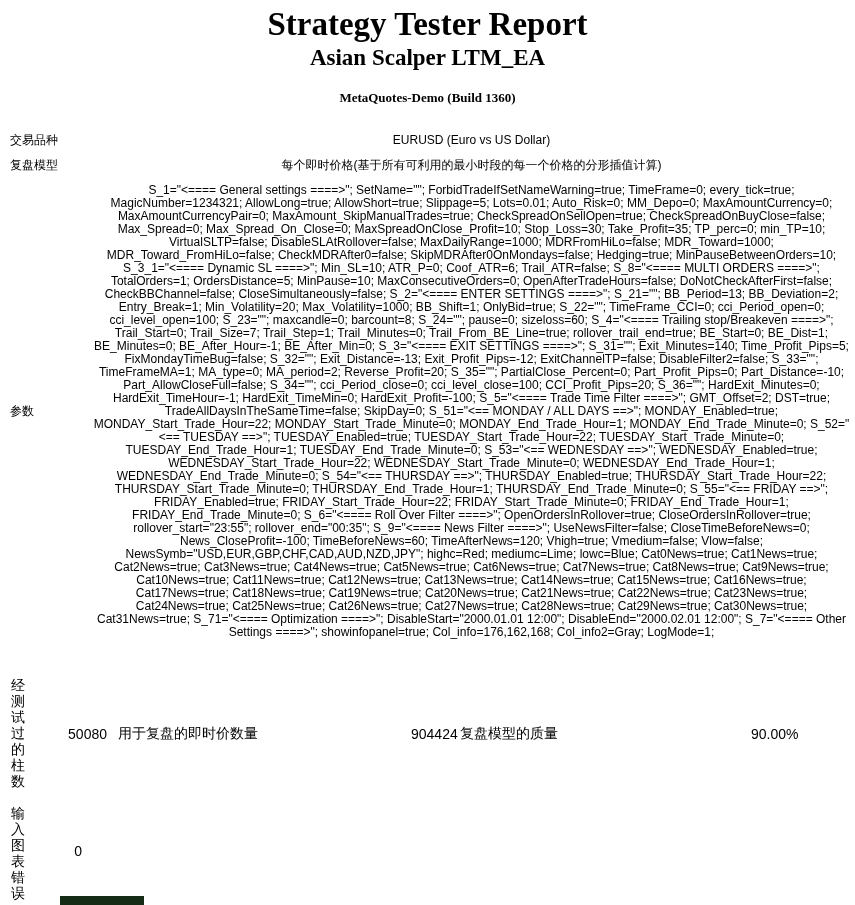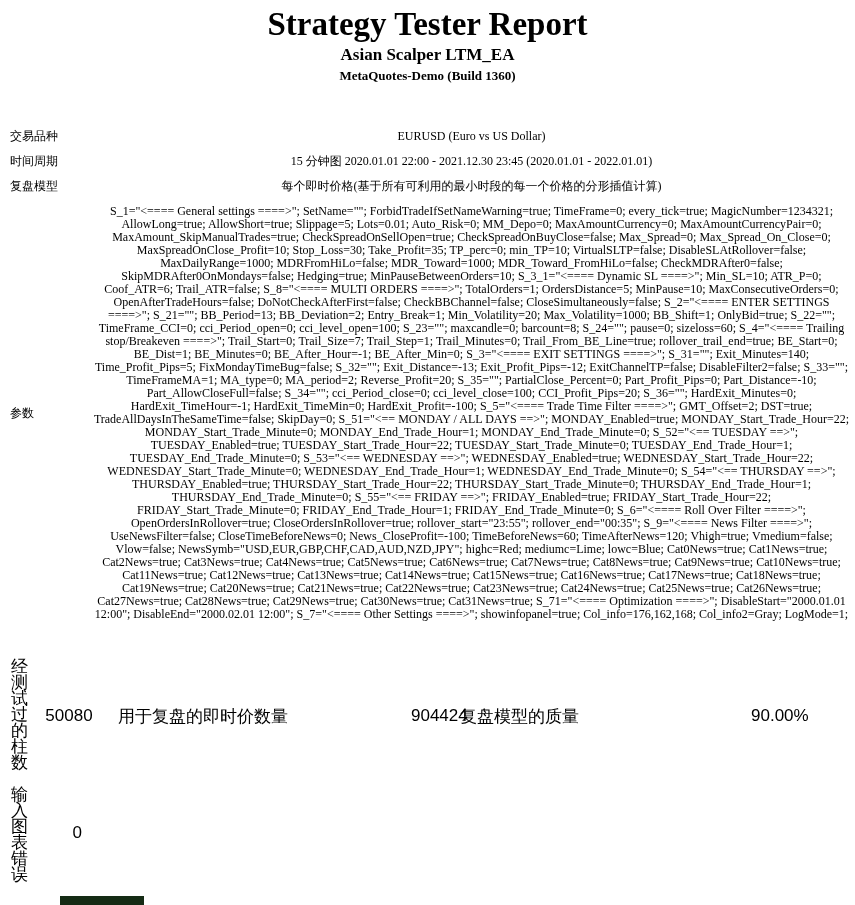"Asian Scalper LTM_EA" .subtitle { font-size: 17px -> 23px; margin: 2px 0 3px 0 -> 2px 0 19px 0 }
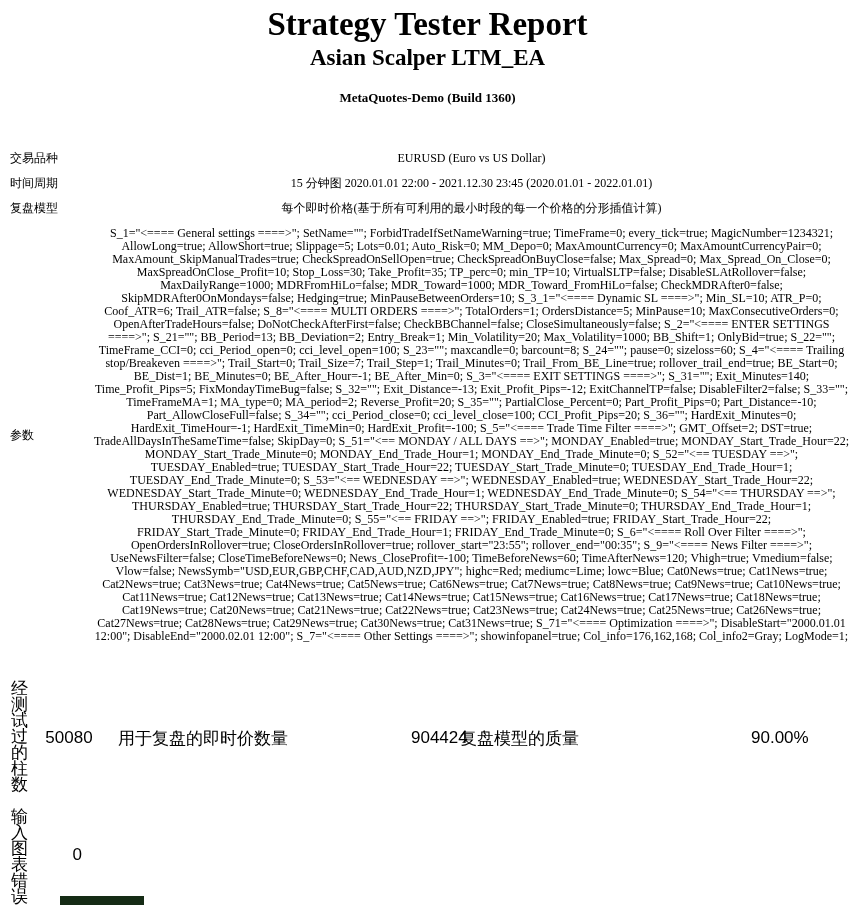"交易品种" .info-table { font-family: Liberation Serif, serif -> none; margin-top: 40px -> 22px }
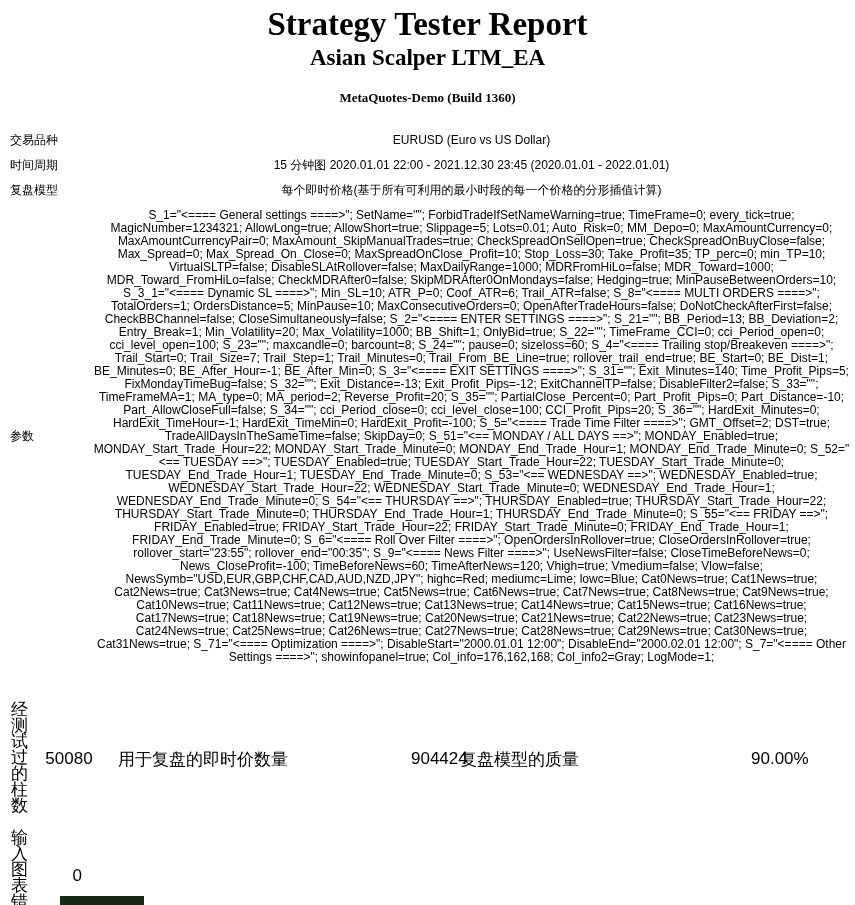"时间周期" tr { html: <tr> <td>时间周期</td> <td>15 分钟图 2020.01.01 22:00 - 2021.12.30 23:45 (2020.01.01 - 2022.01.01)</td> </tr> -> none }
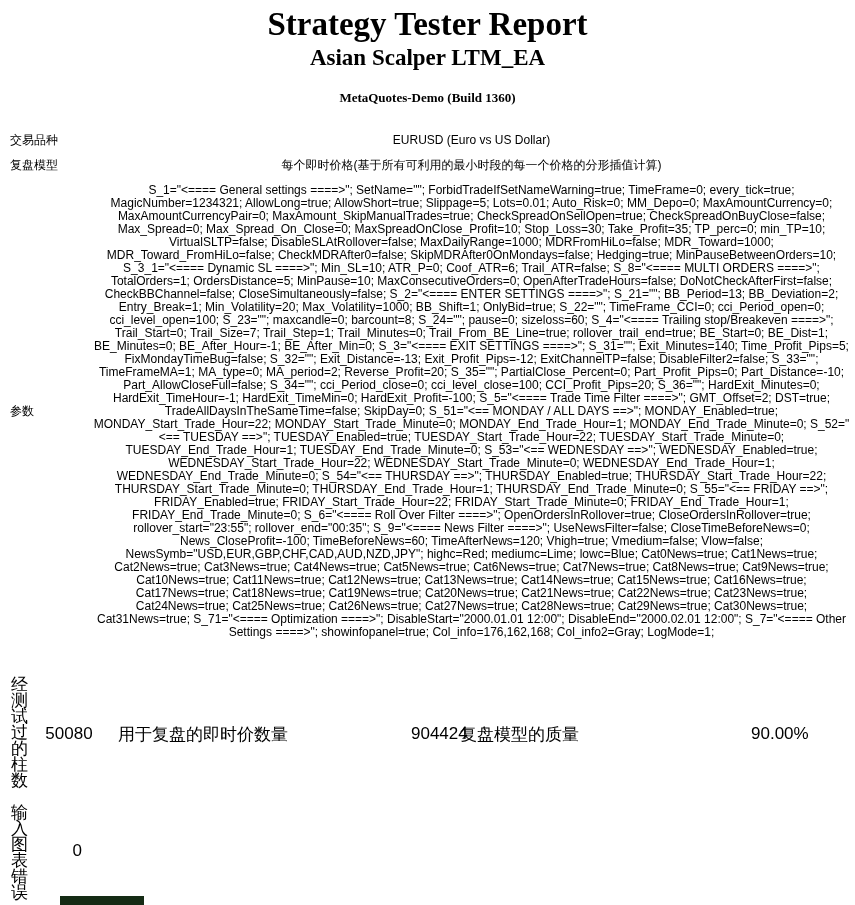"经测试过的柱数" .stats-table td { font-size: 17px -> 14px }
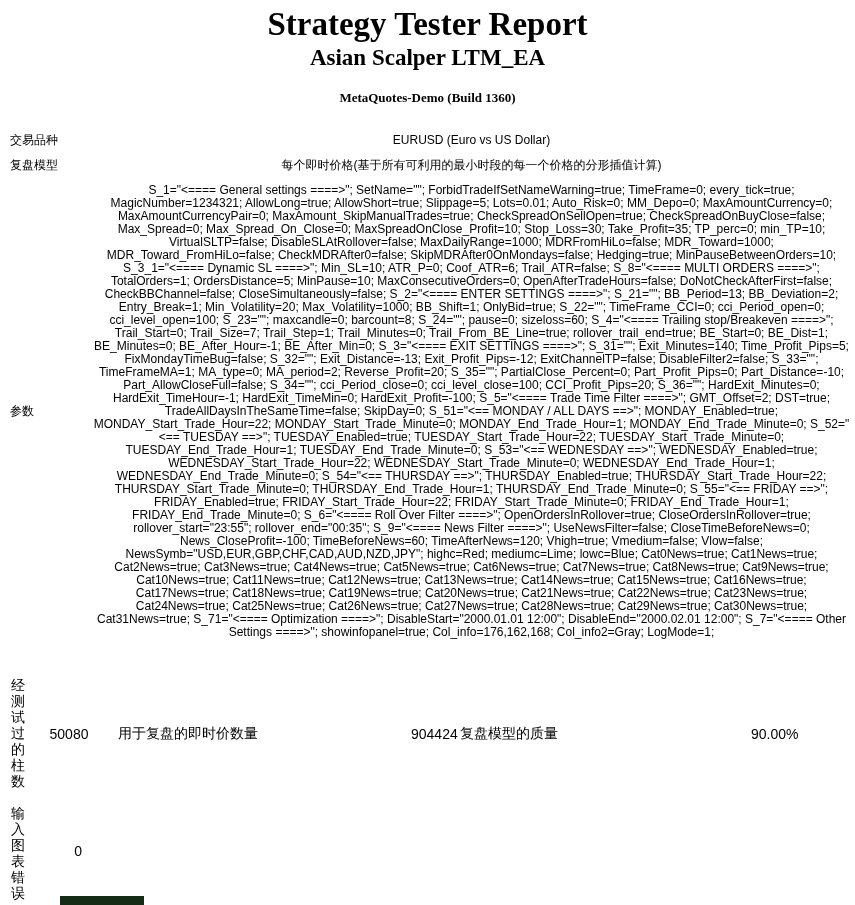"50080" .stats-table td.num { text-align: center -> right }
